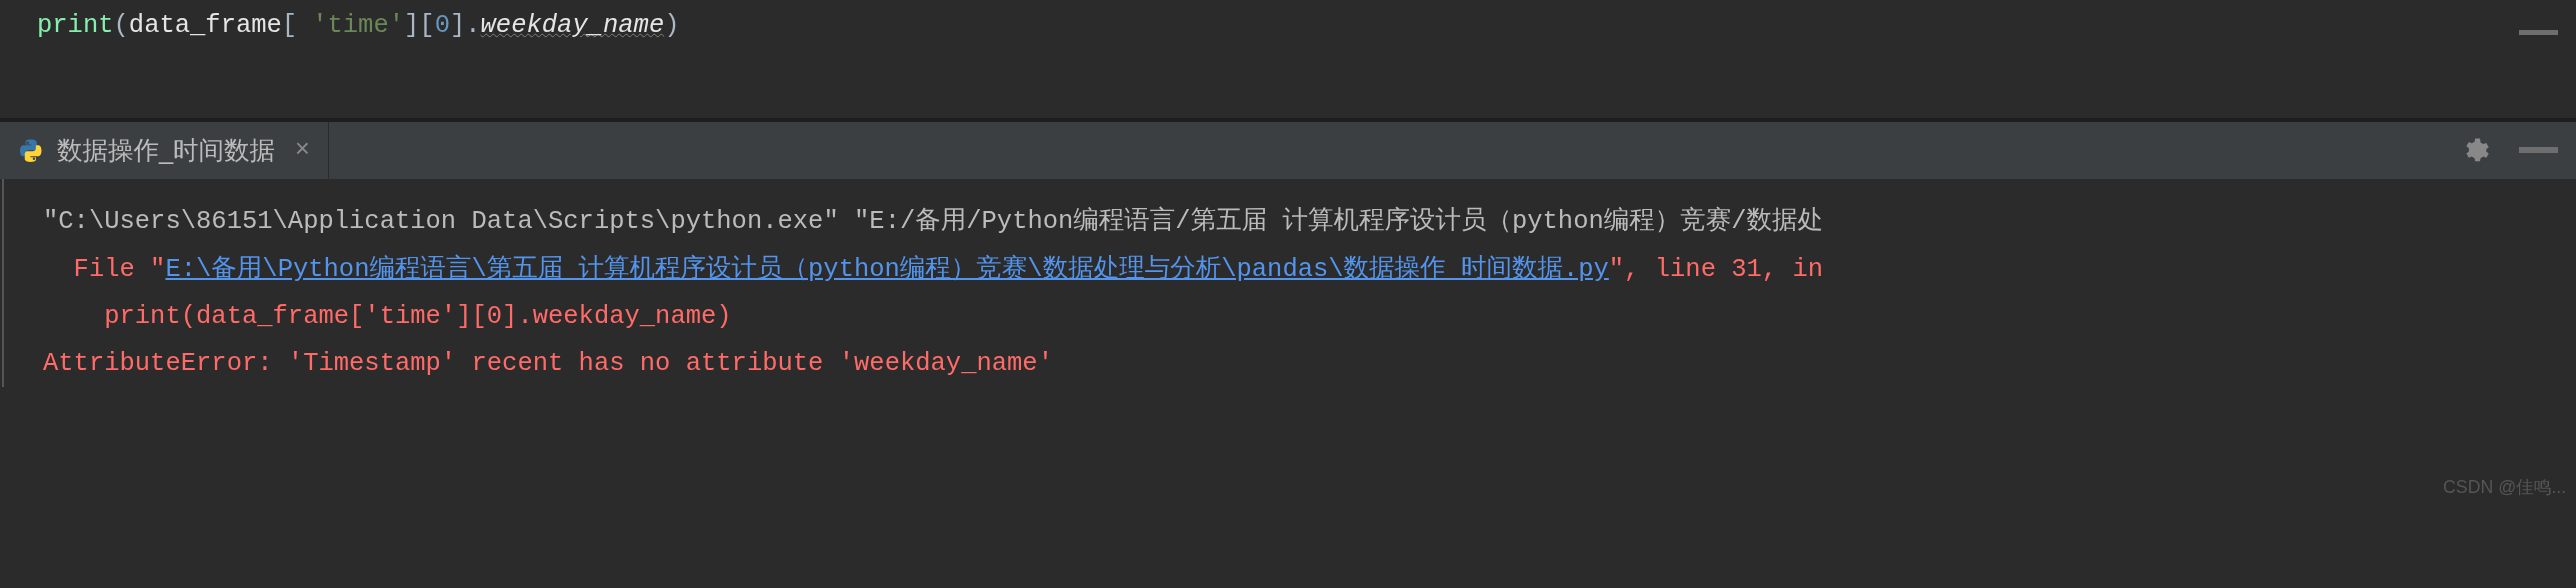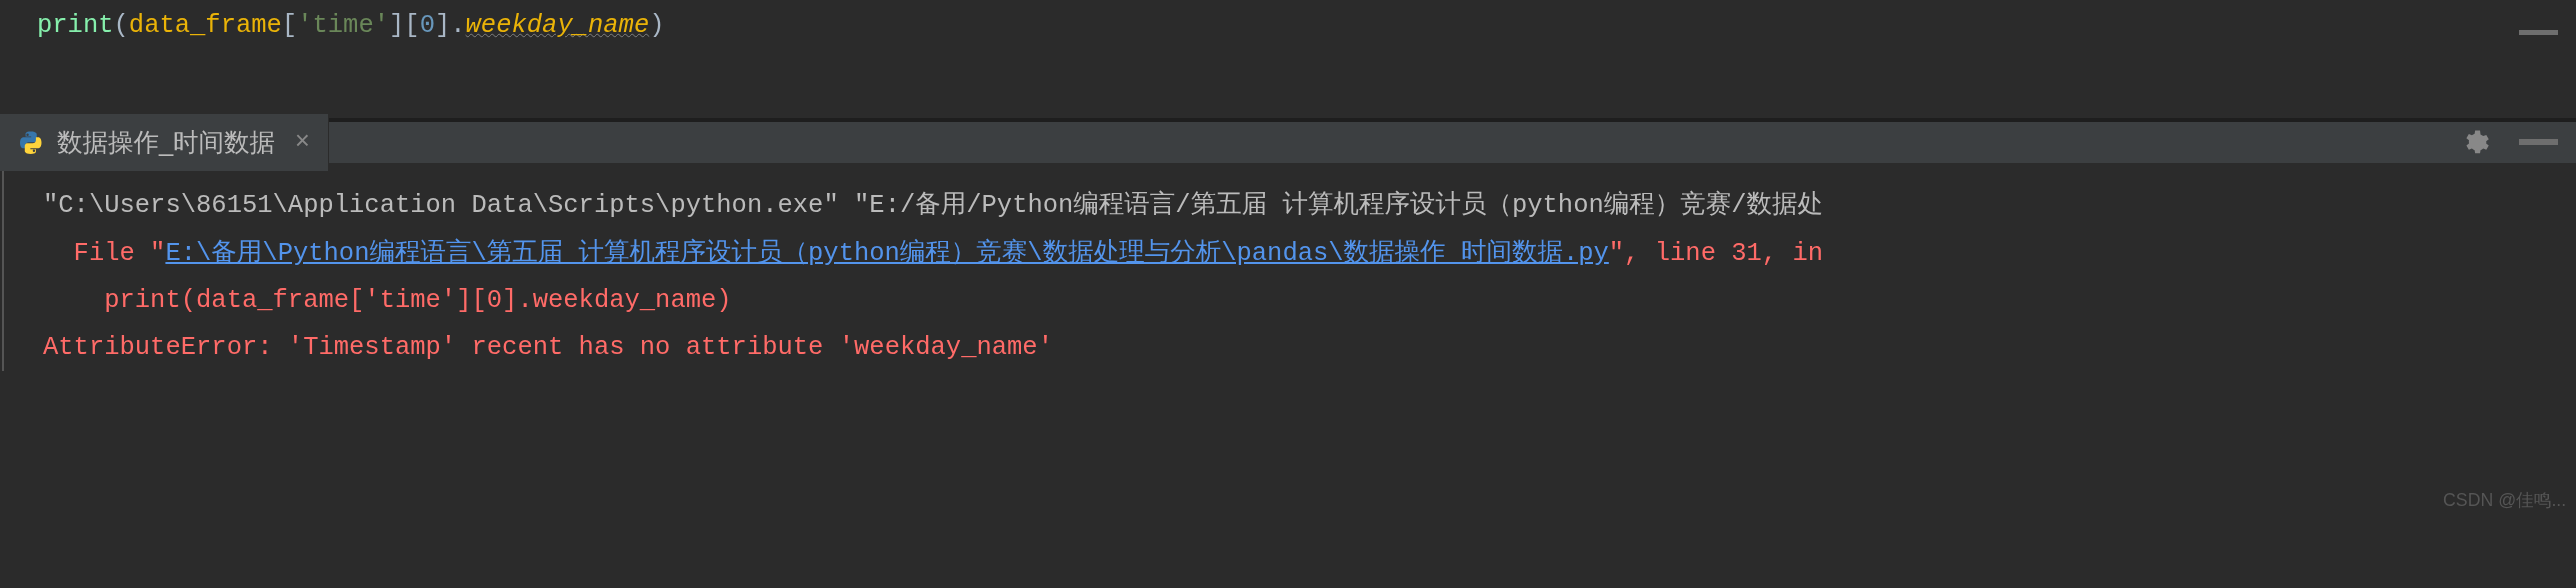"data_frame" .py-ident { color: #eab308 -> #e5e5e5 }
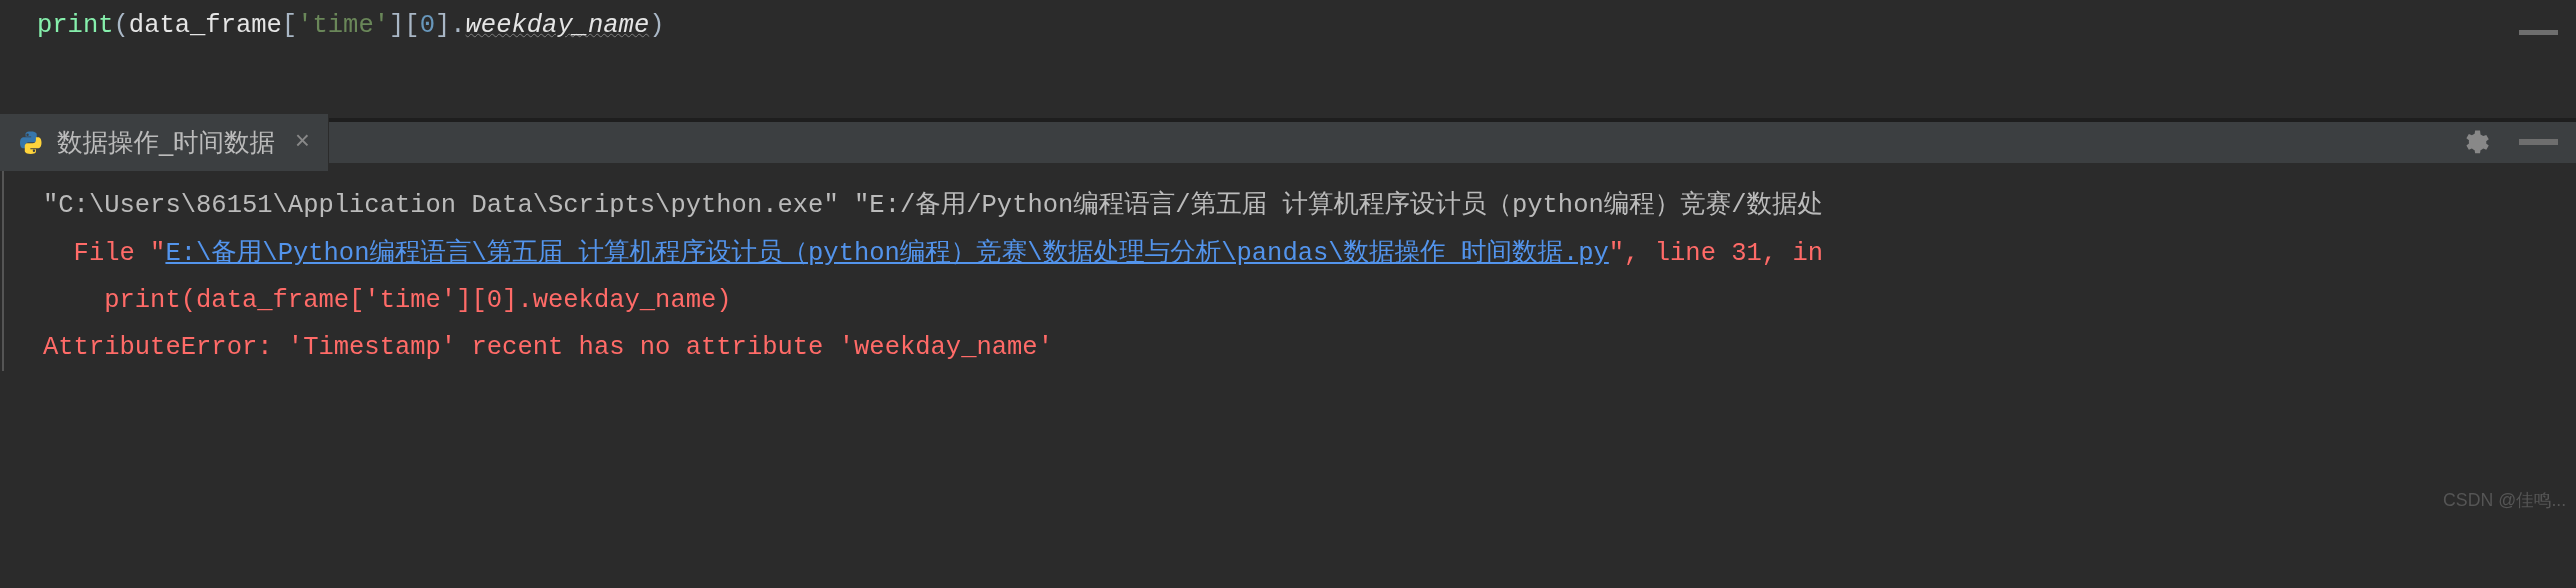"'time'" .py-string { margin-left: none -> 15px }
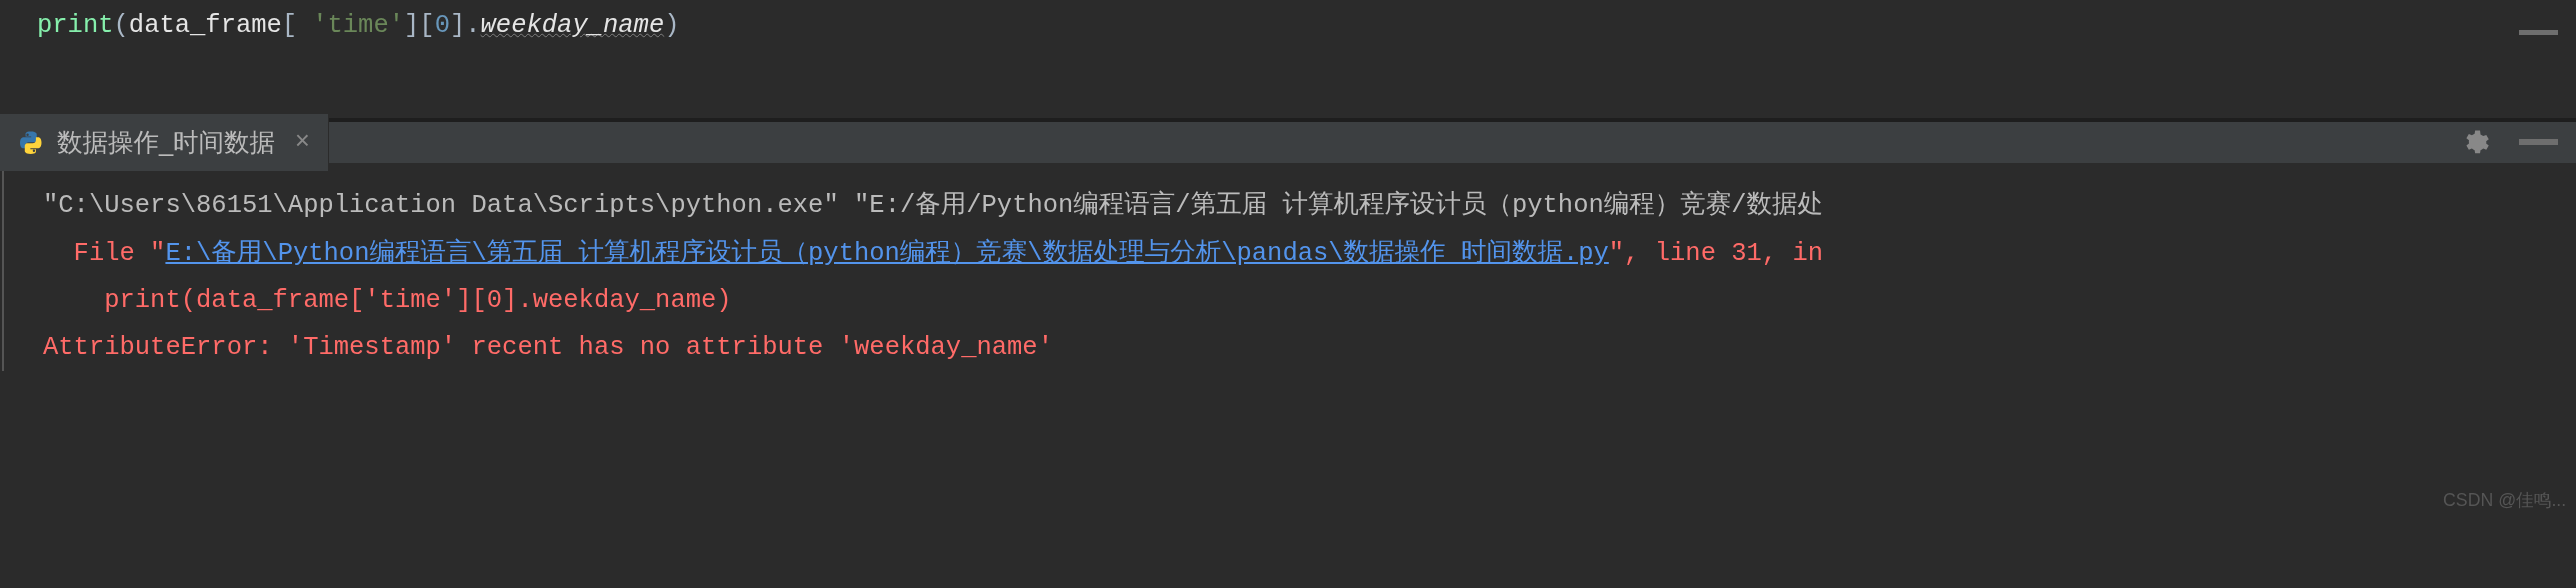"数据操作_时间数据" .console-tab-bar { height: 41px -> 57px }
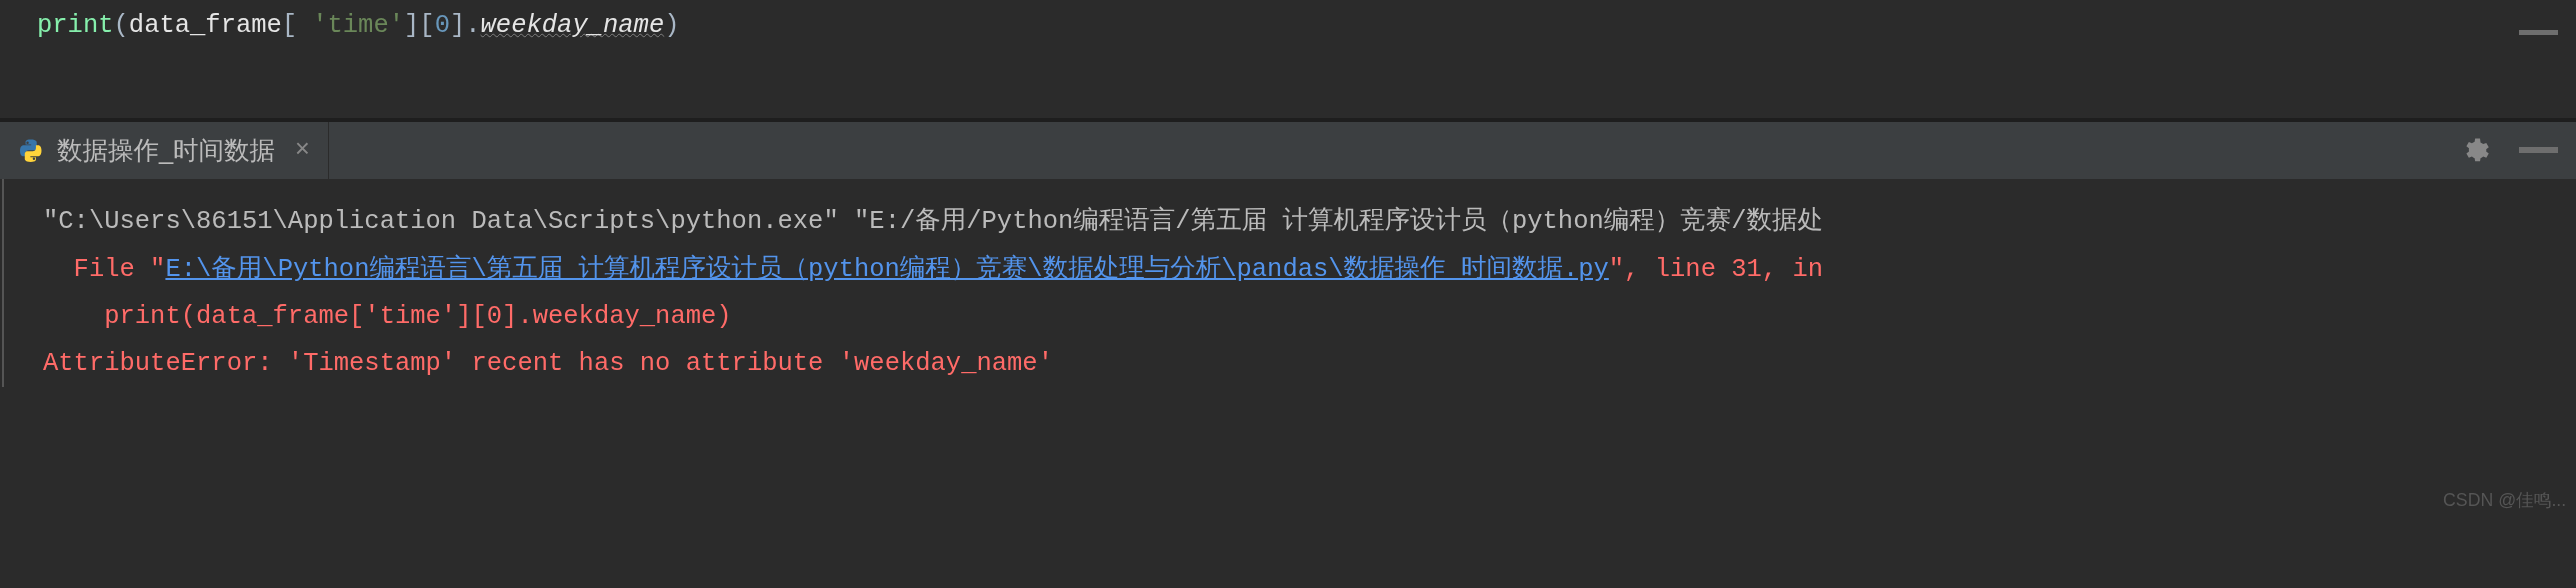"CSDN @佳鸣..." .watermark { bottom: 76px -> 89px }
